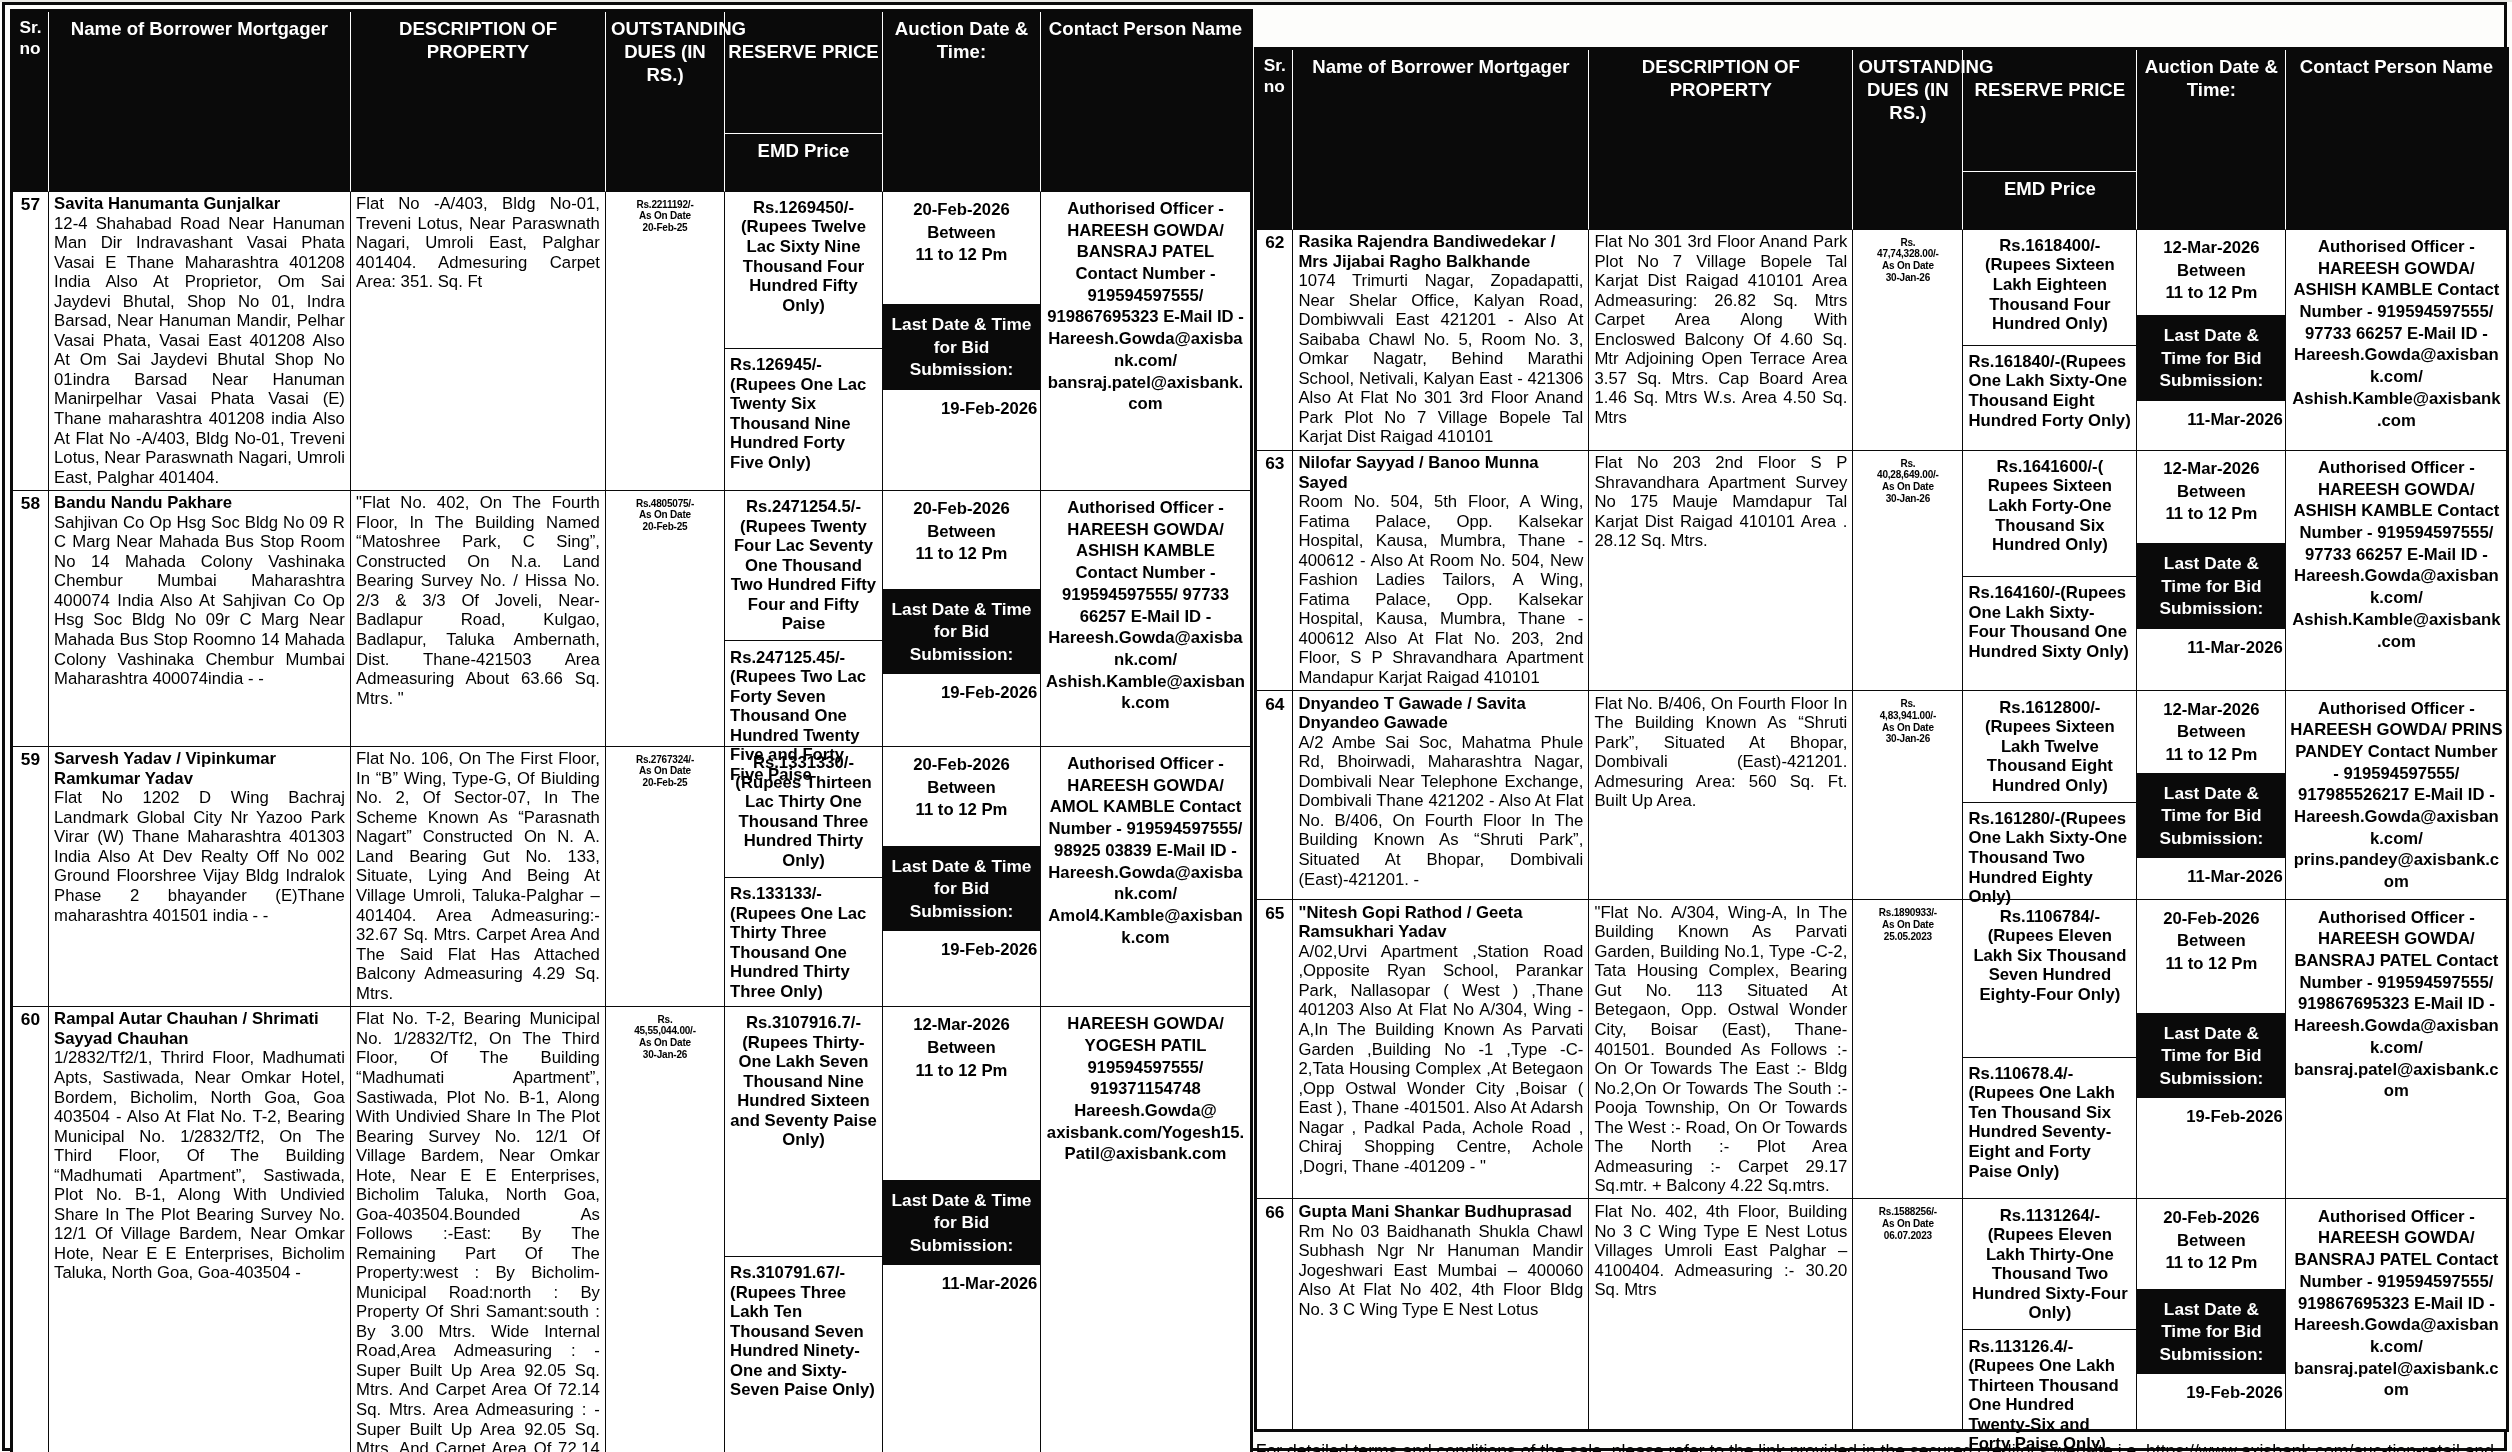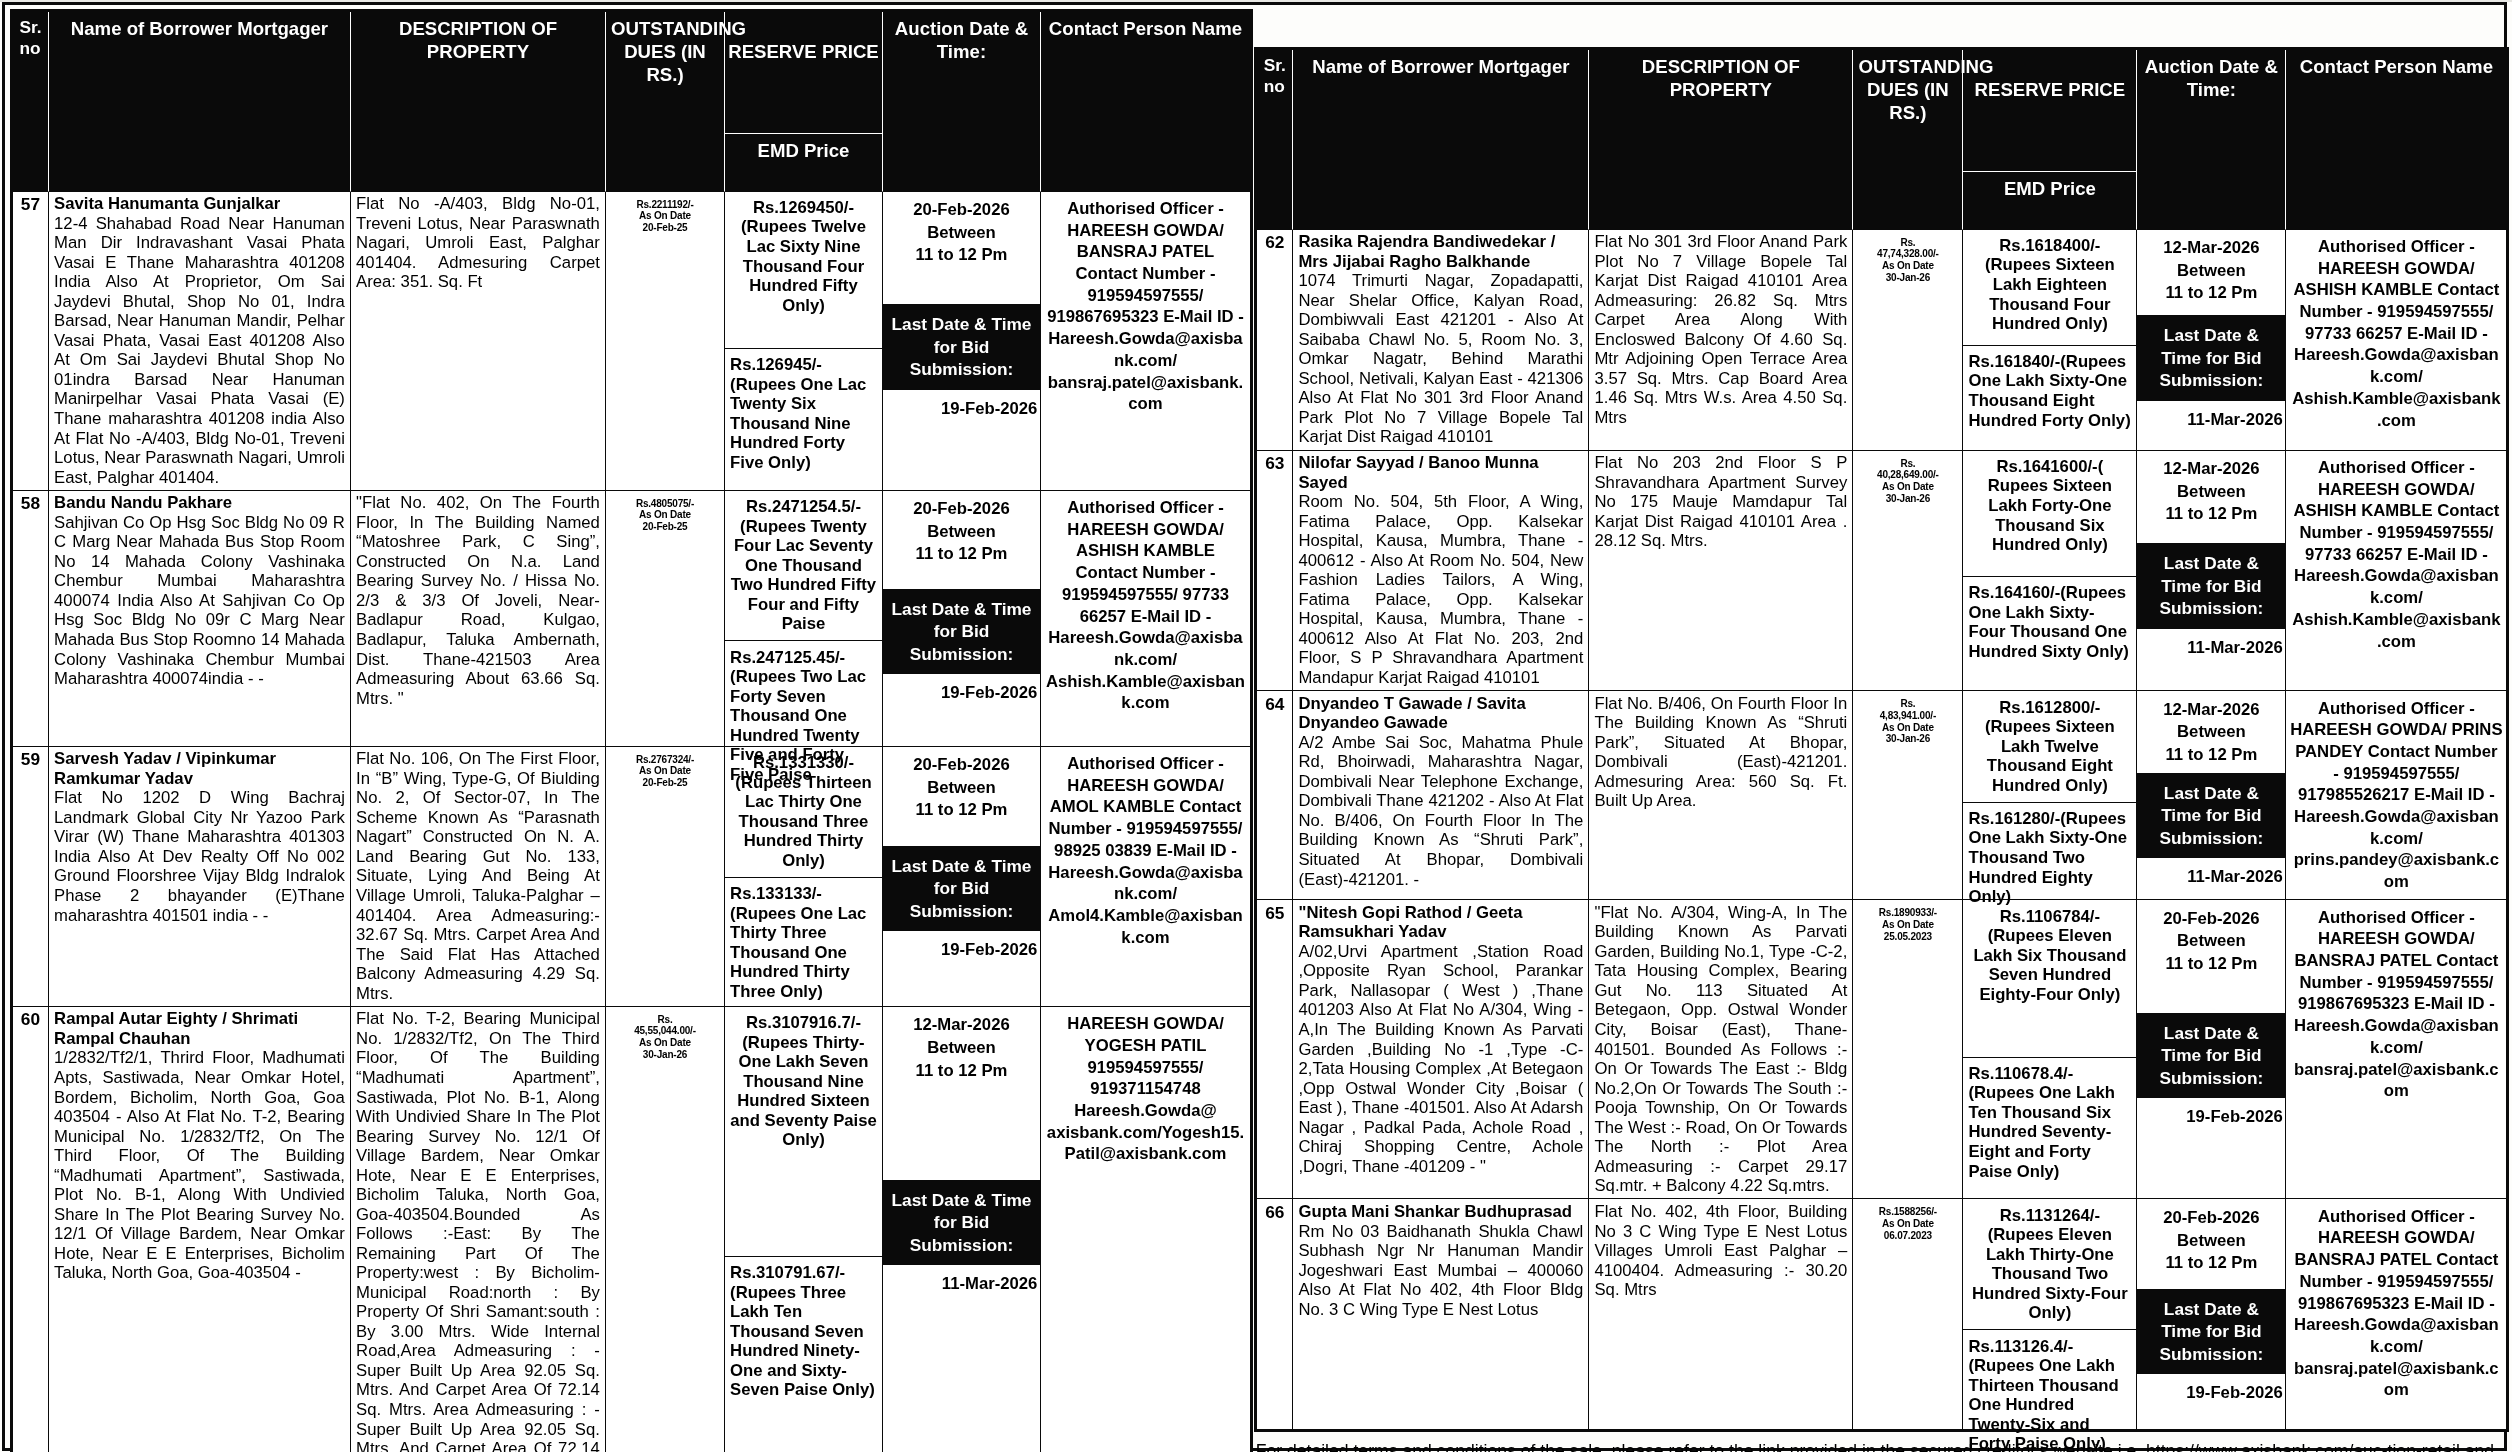"Rampal Autar Eighty / Shrimati" div.nm { text: Eighty / Shrimati Rampal -> Chauhan / Shrimati Sayyad }
